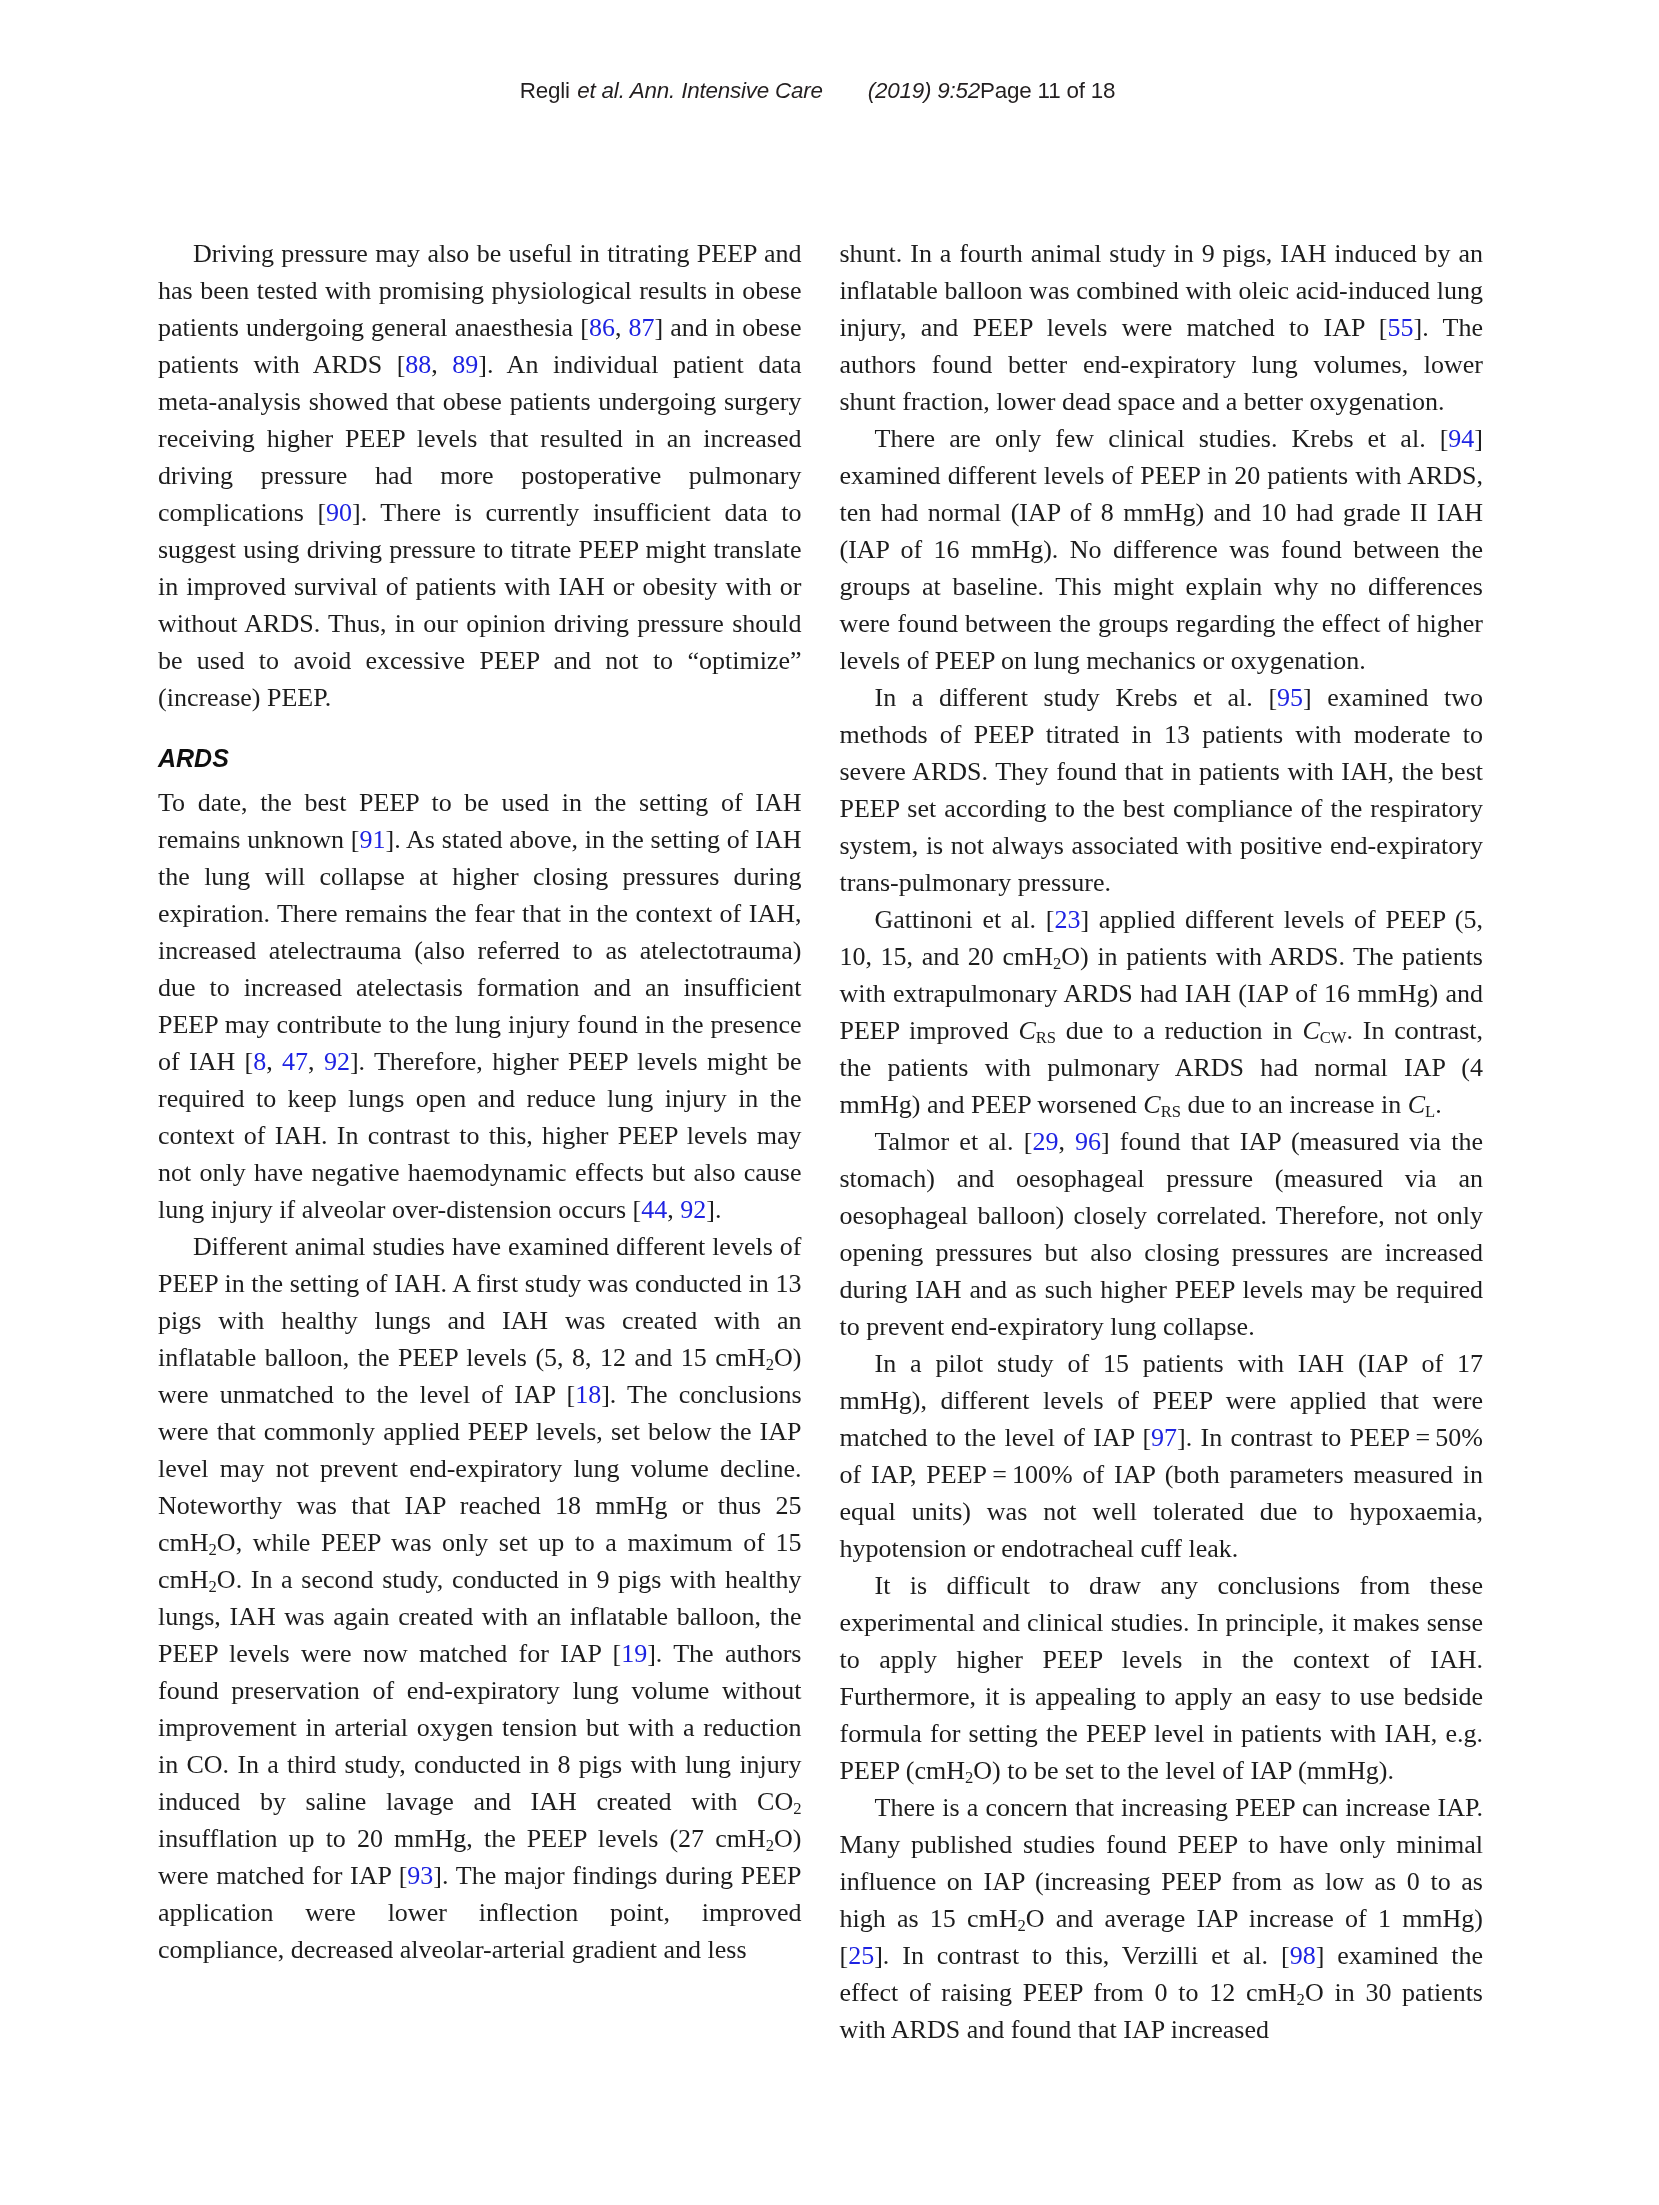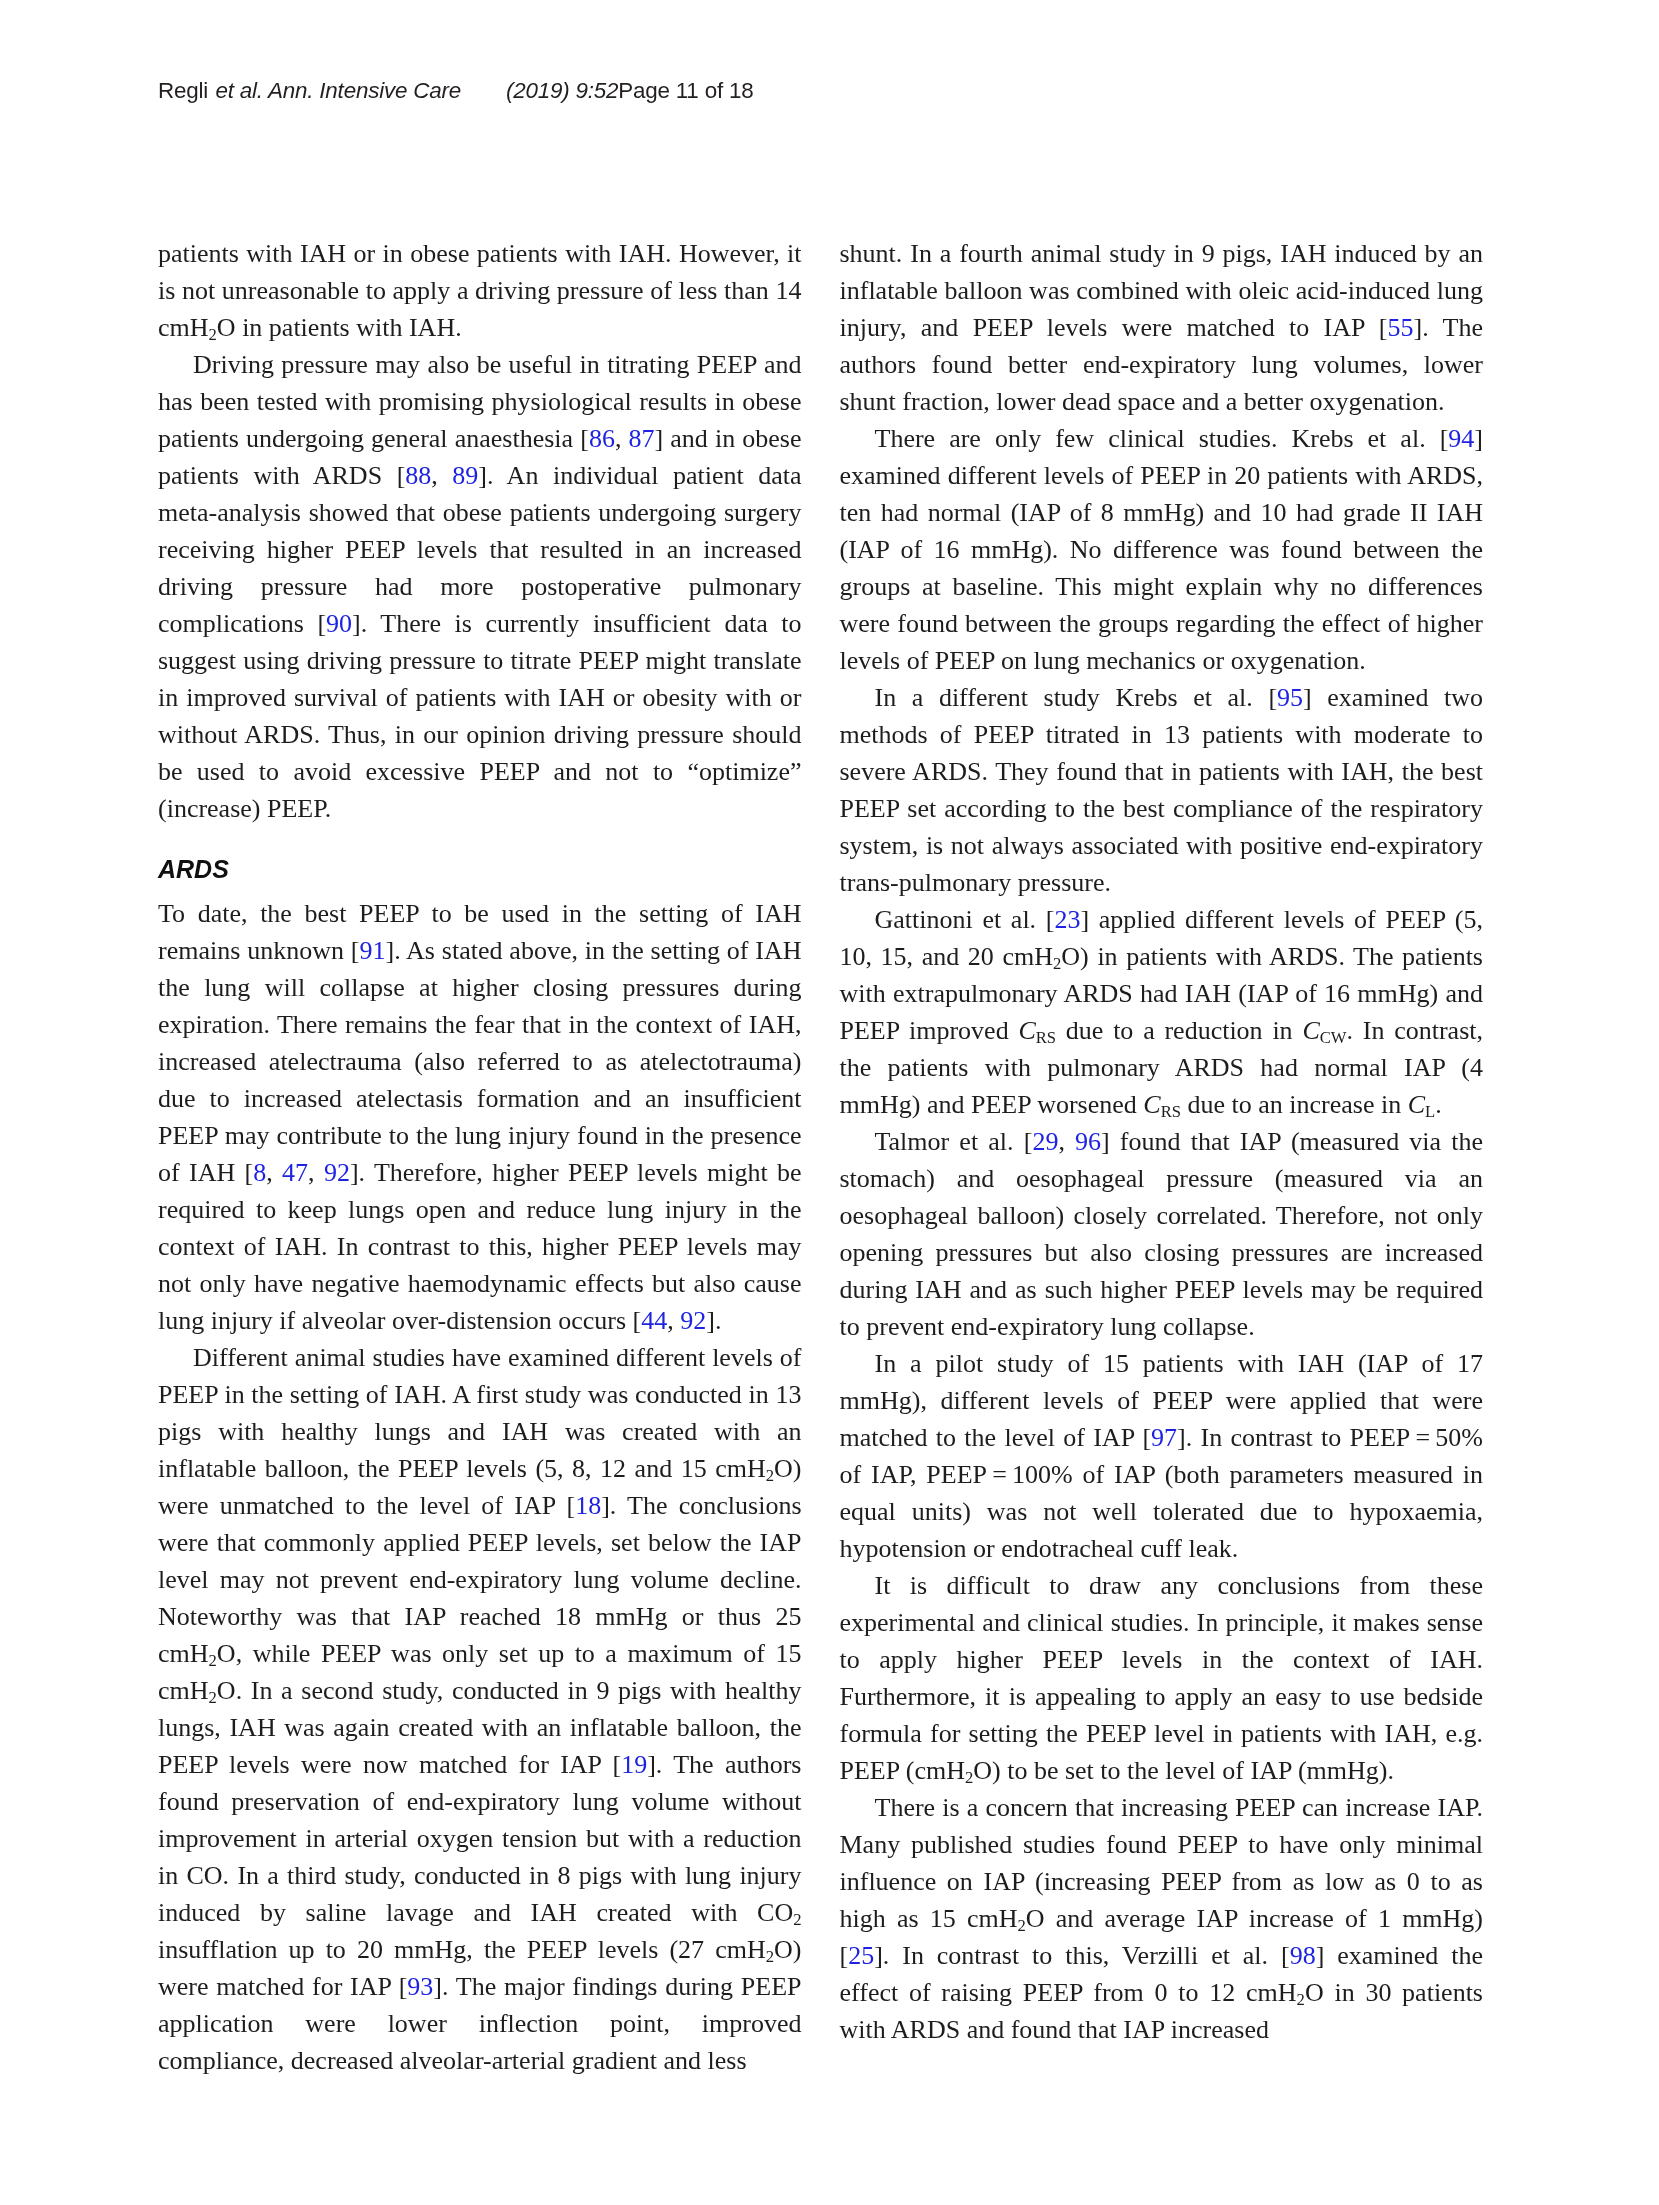"Regli et al. Ann. Intensive" .page-header { justify-content: flex-start -> center; left: 158px -> 152px }
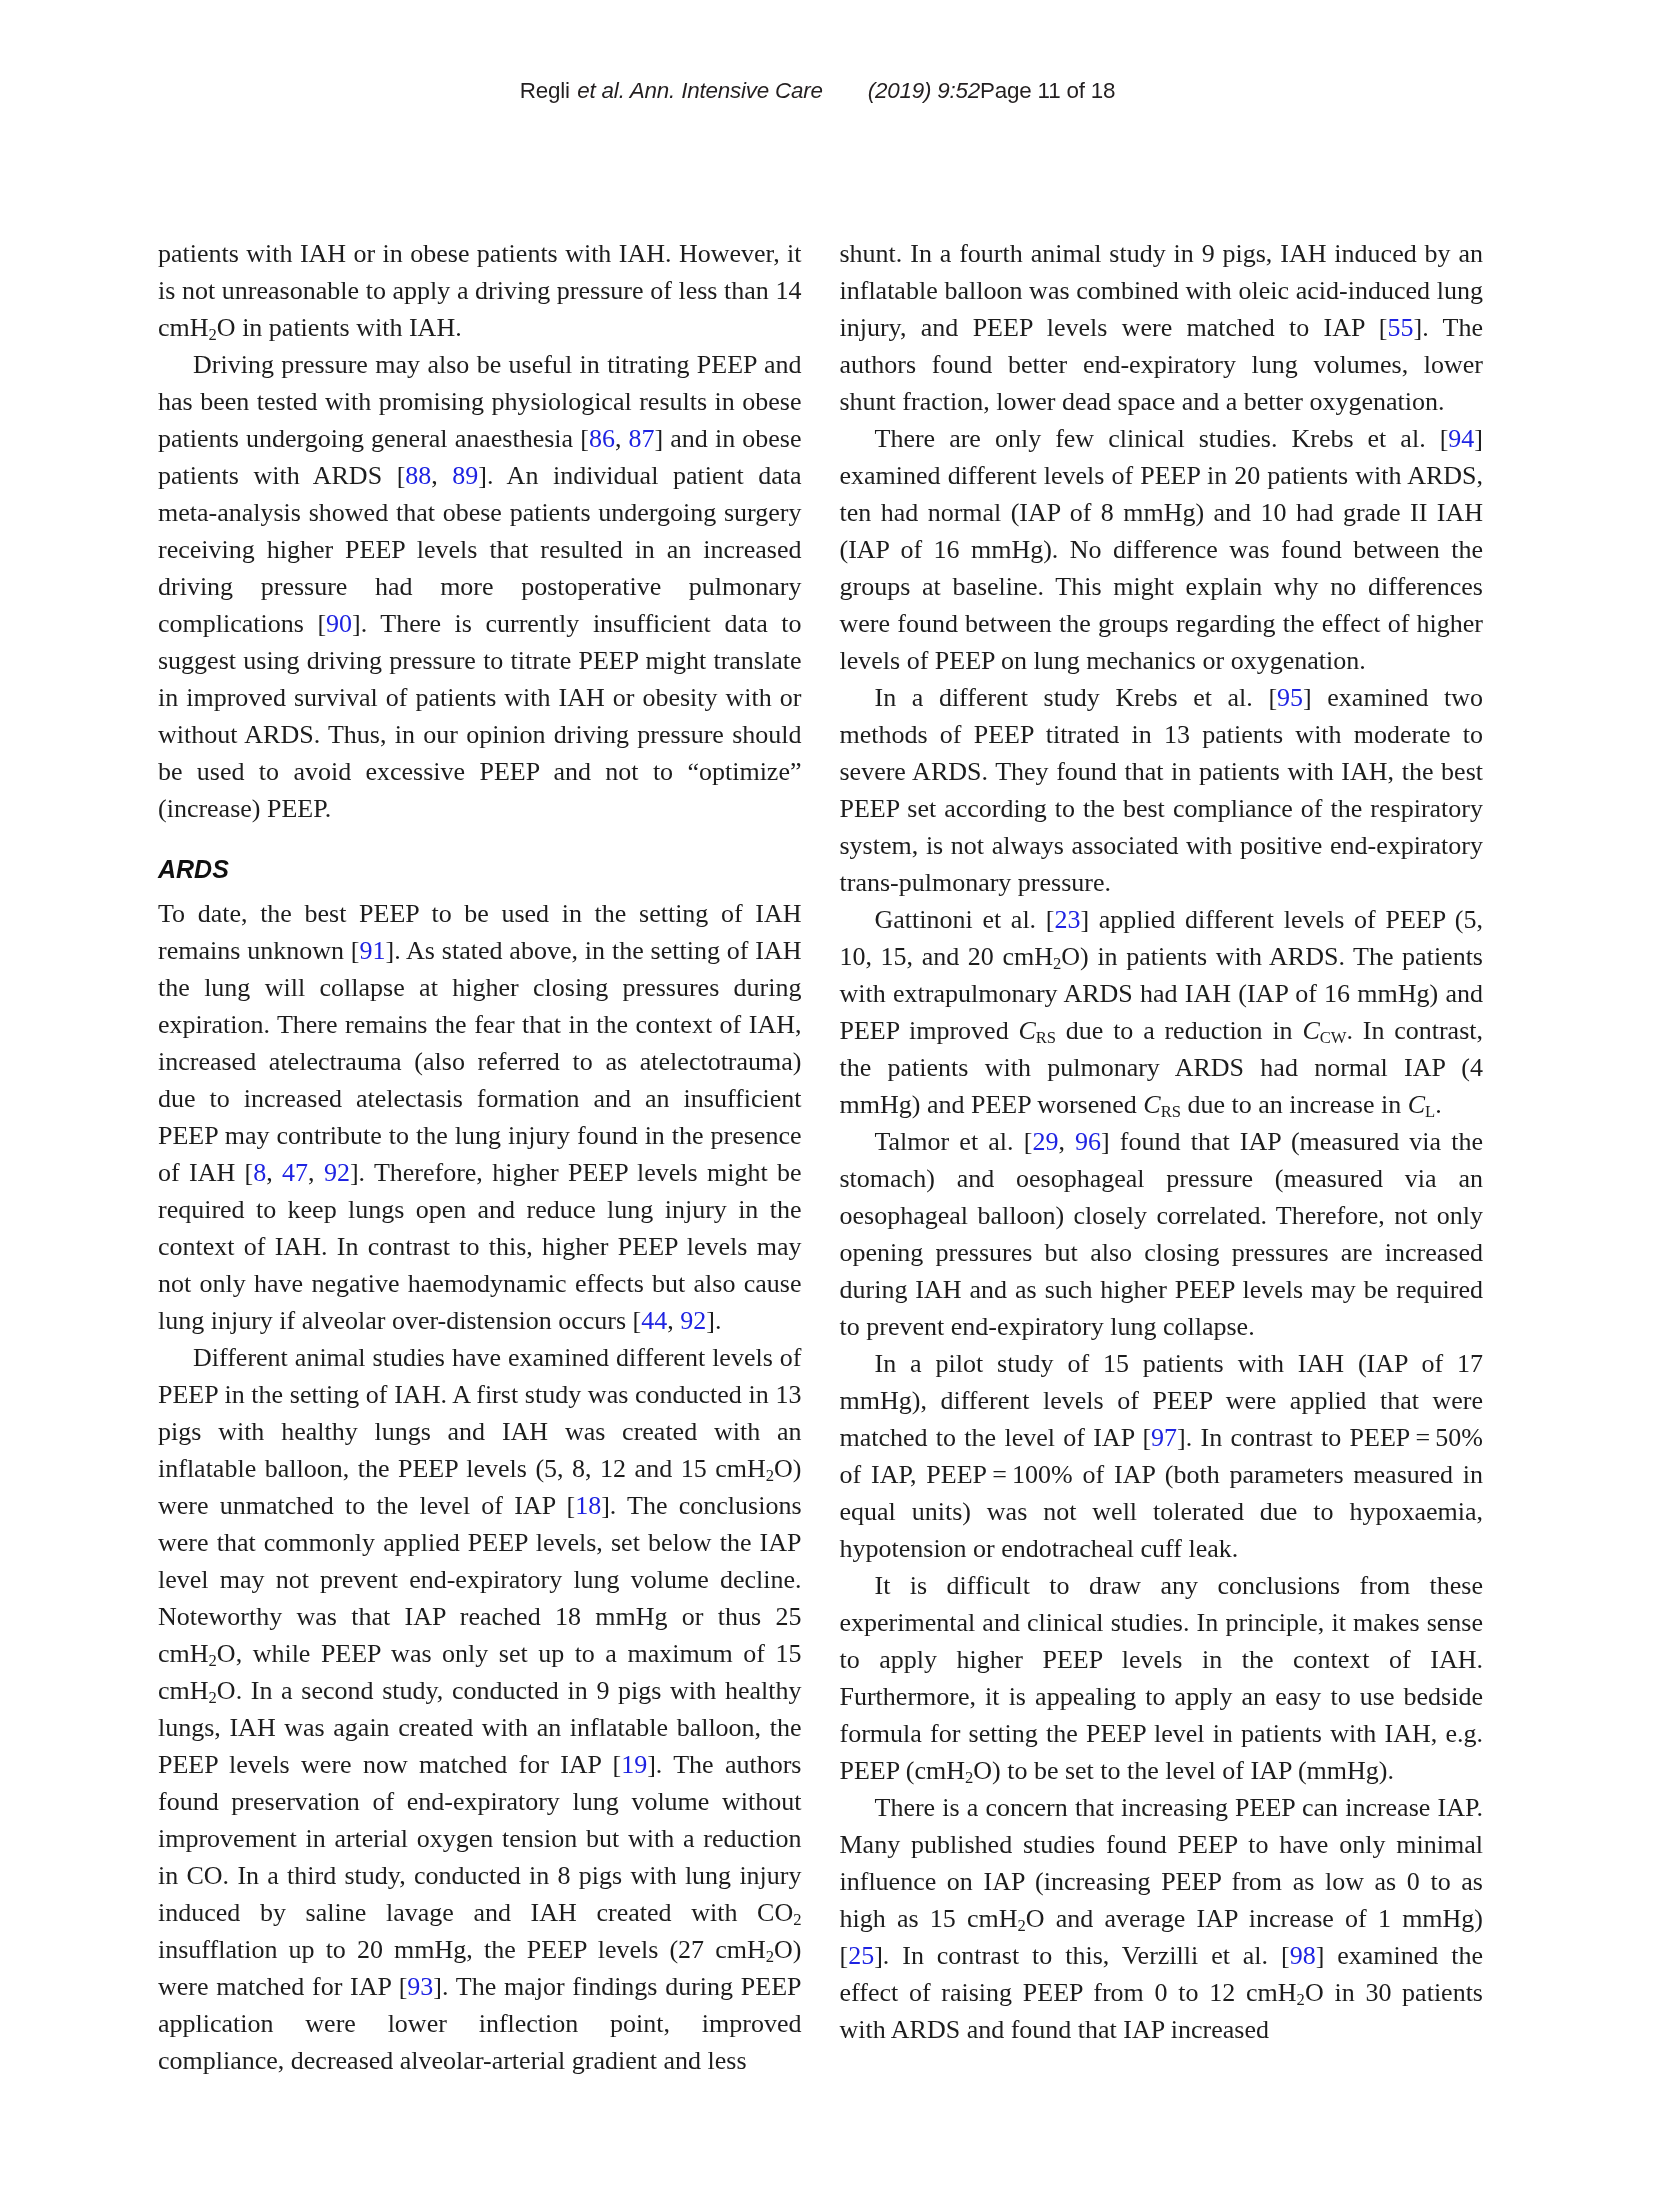"patients with IAH or in" p.para { html: <p><span>patients with IAH or in obese patients with IAH. However, it is not unreasonable to apply a driving pressure of less than 14 cmH</span><span>2</span><span>O in patients with IAH.</span></p> -> none }
